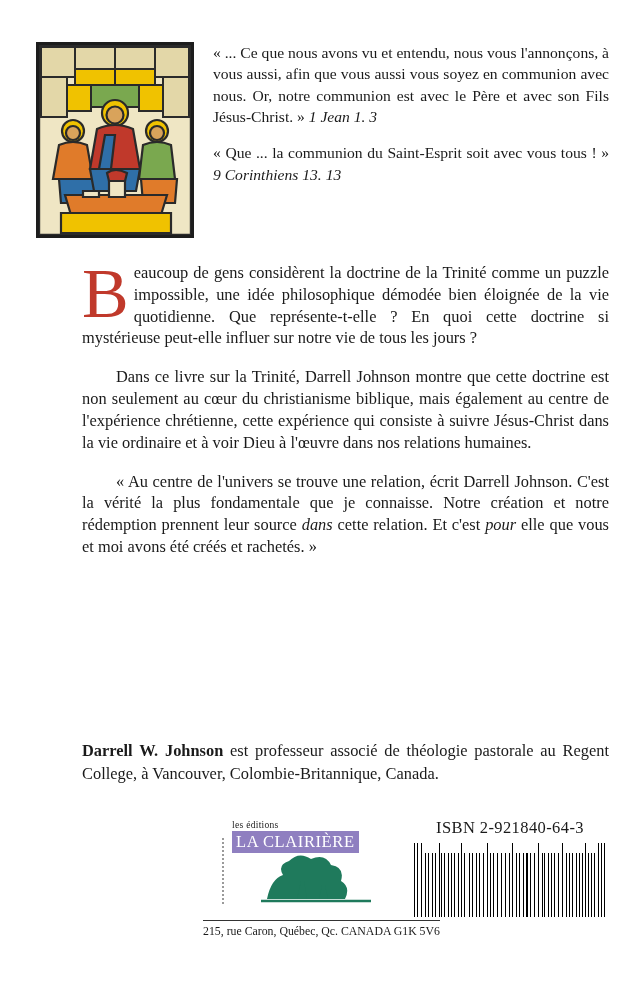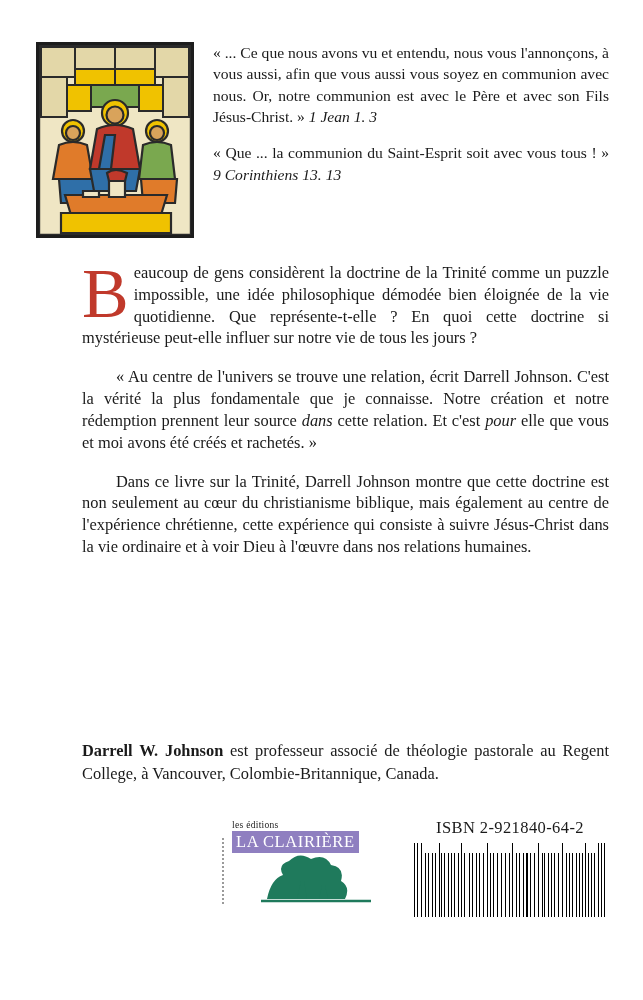"« Au centre de l'univers" p { order: before "Dans ce livre sur la" -> after "Dans ce livre sur la" }
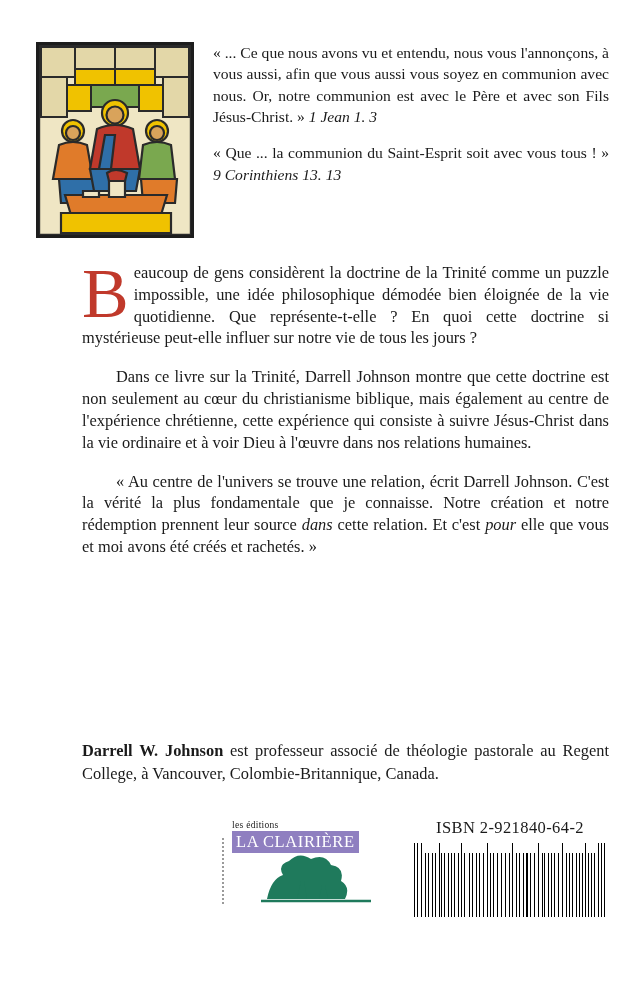"ISBN 2-921840-64-2" div.isbn-text { text: 2-921840-64-2 -> 2-921840-64-3 }
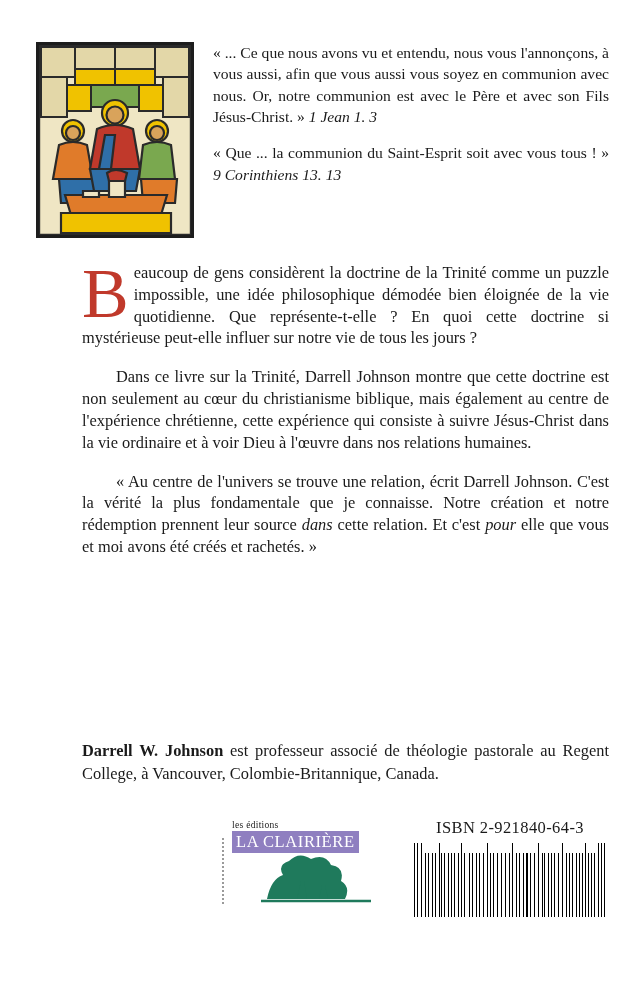"215, rue Caron, Québec, Qc." div.addr { html: none -> <div>215, rue Caron, Québec, Qc. CANADA G1K 5V6</div> }
